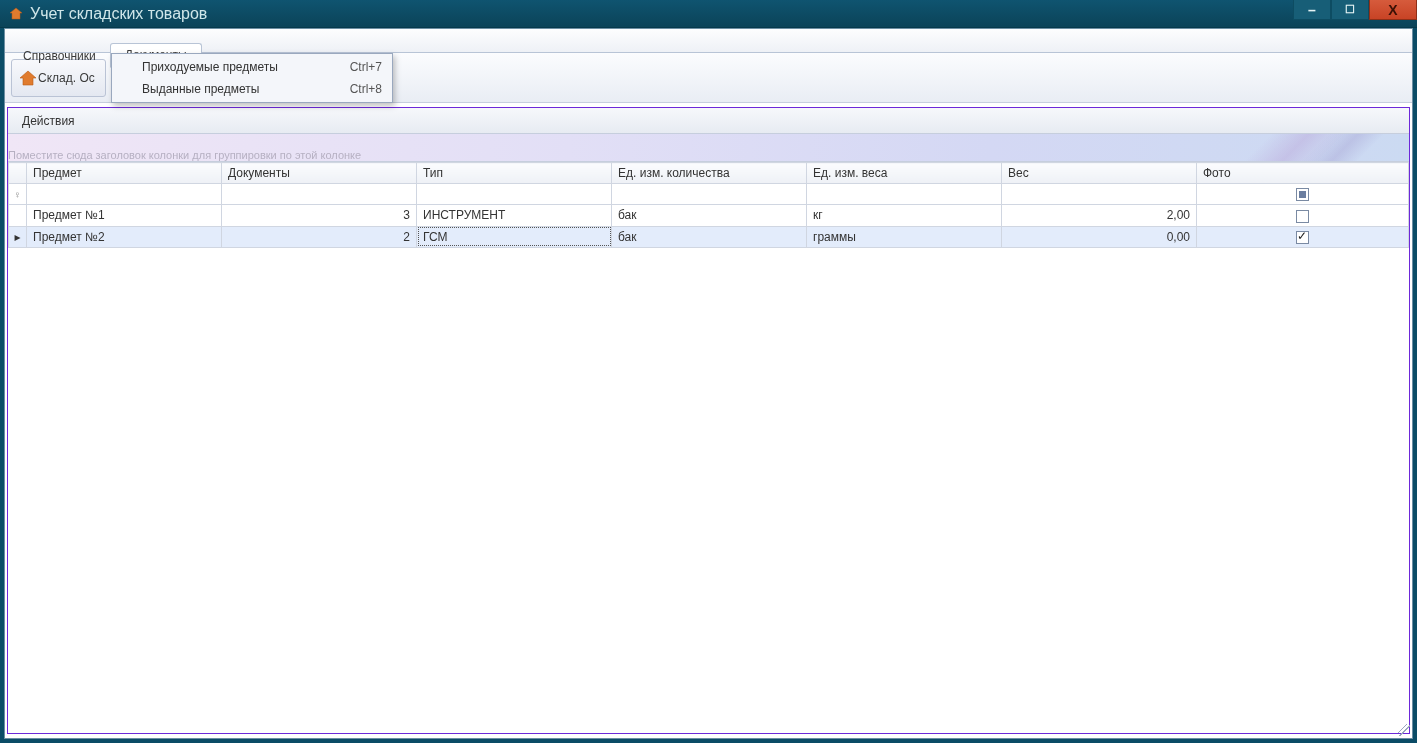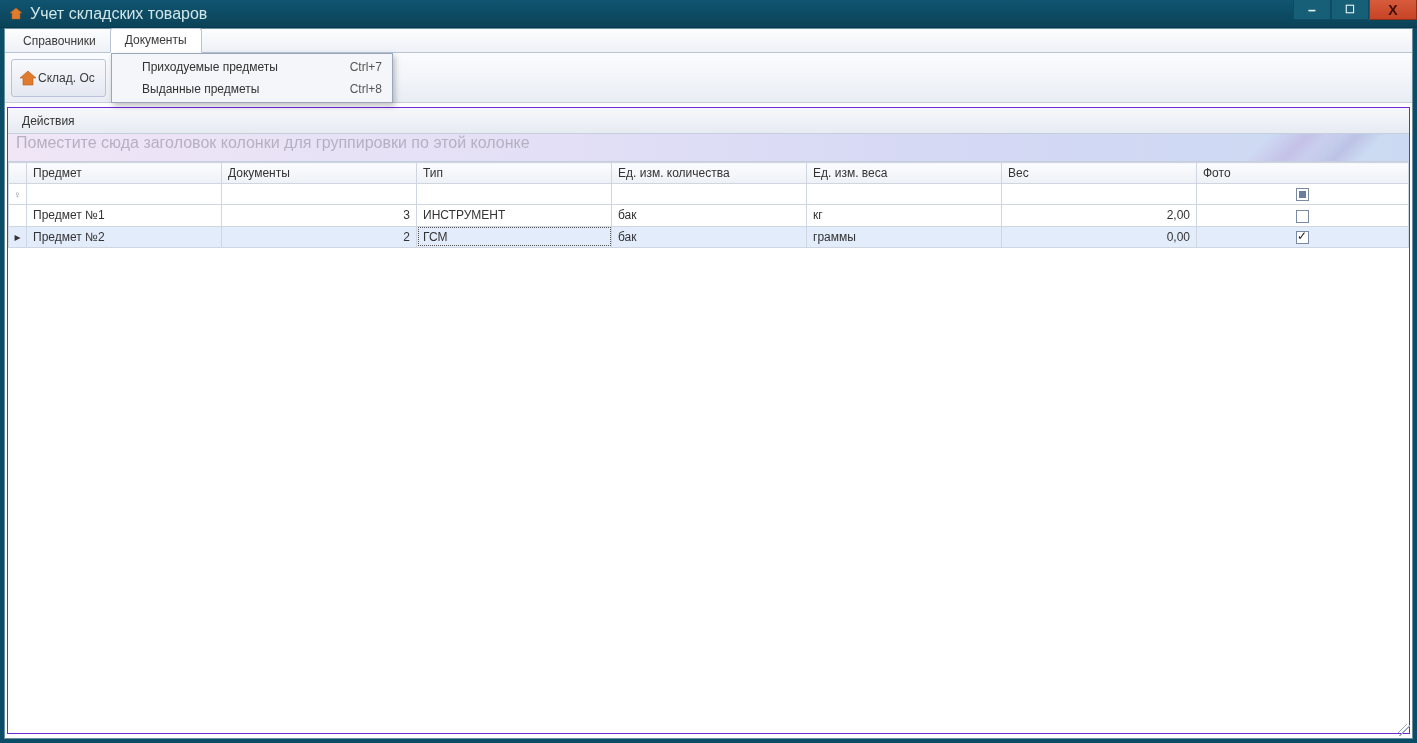"Справочники" .menu-tab { top: 1px -> 16px }
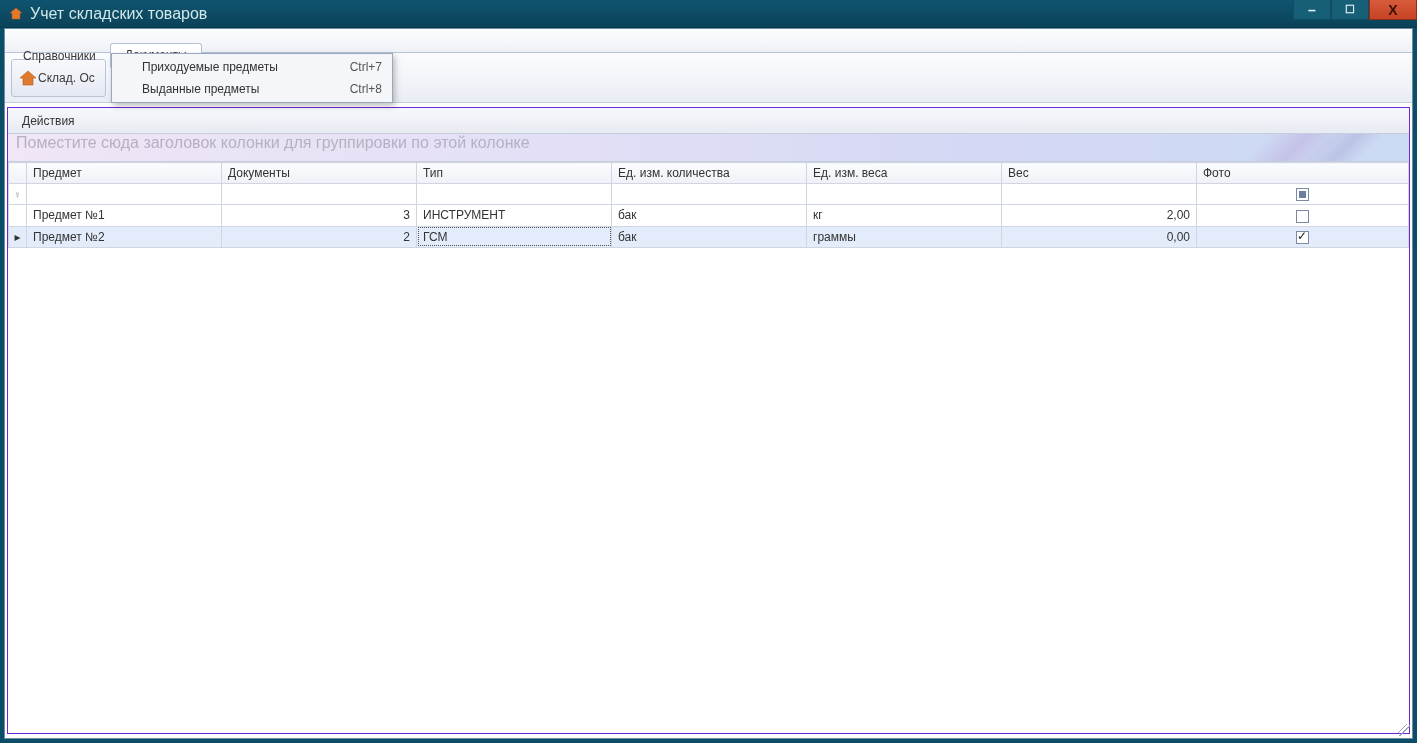"Поместите сюда заголовок колонки для" .group-panel { align-items: flex-start -> flex-end; font-size: 16px -> 11px; padding-left: 8px -> none }
